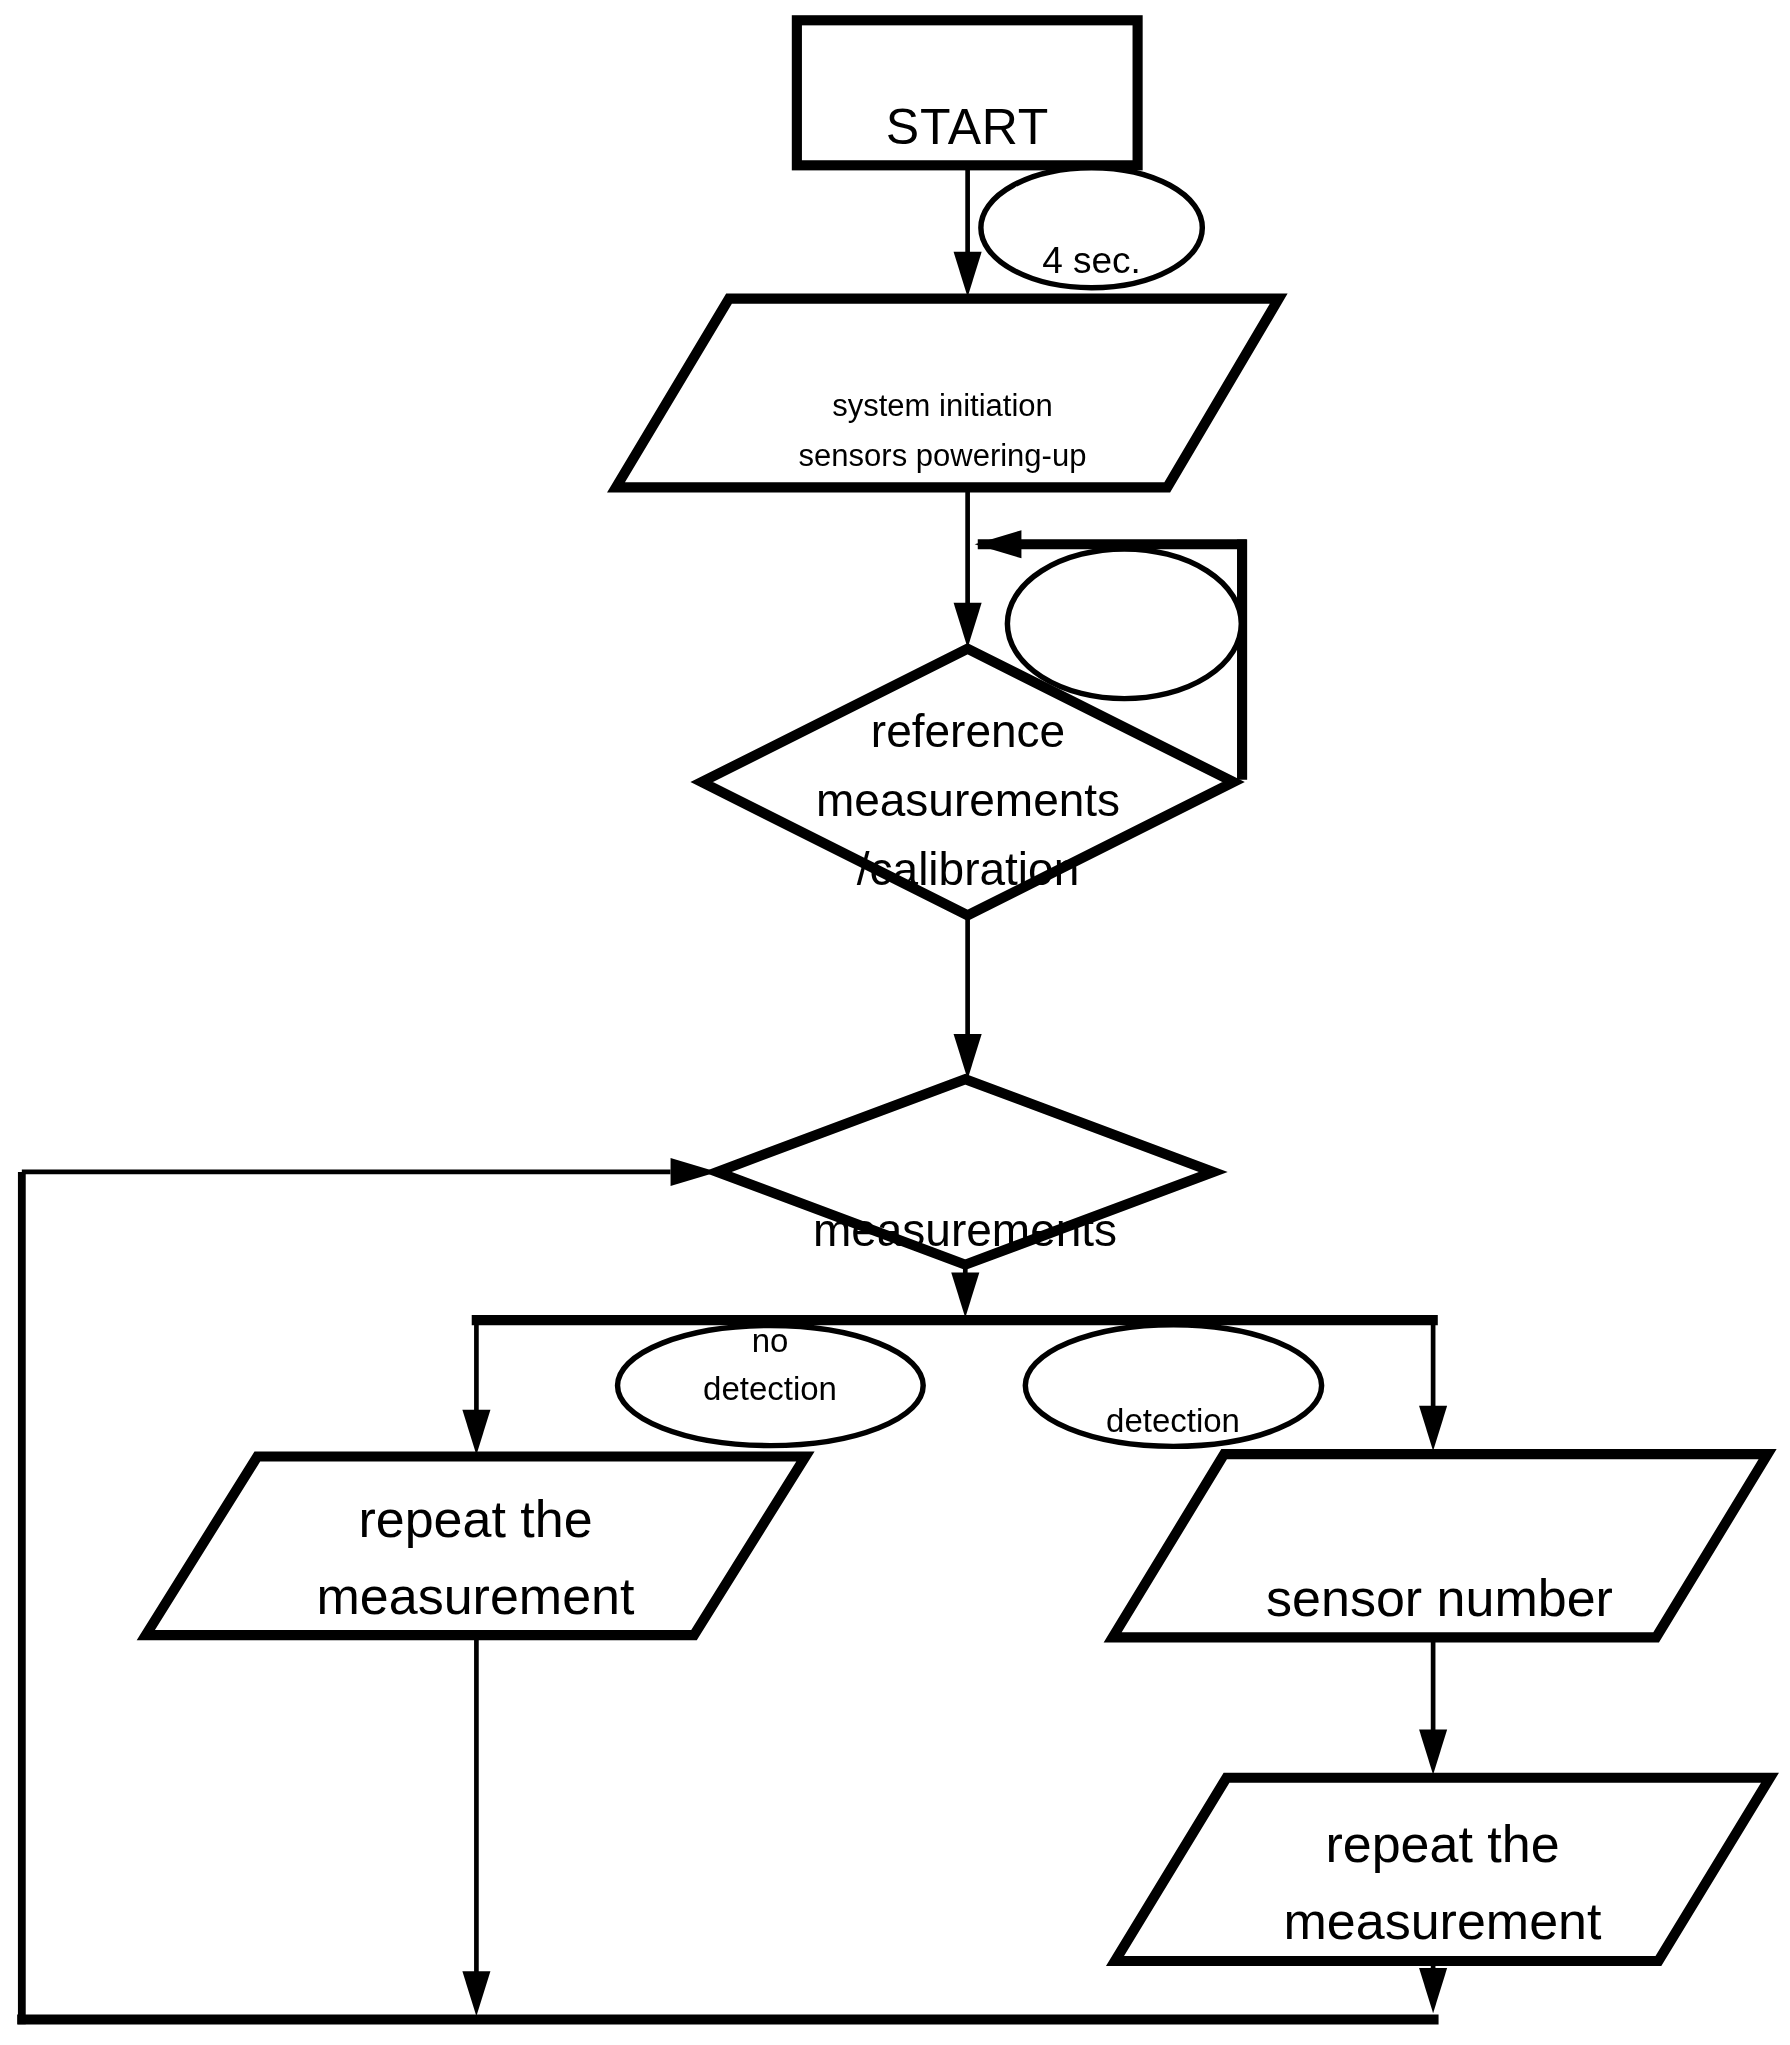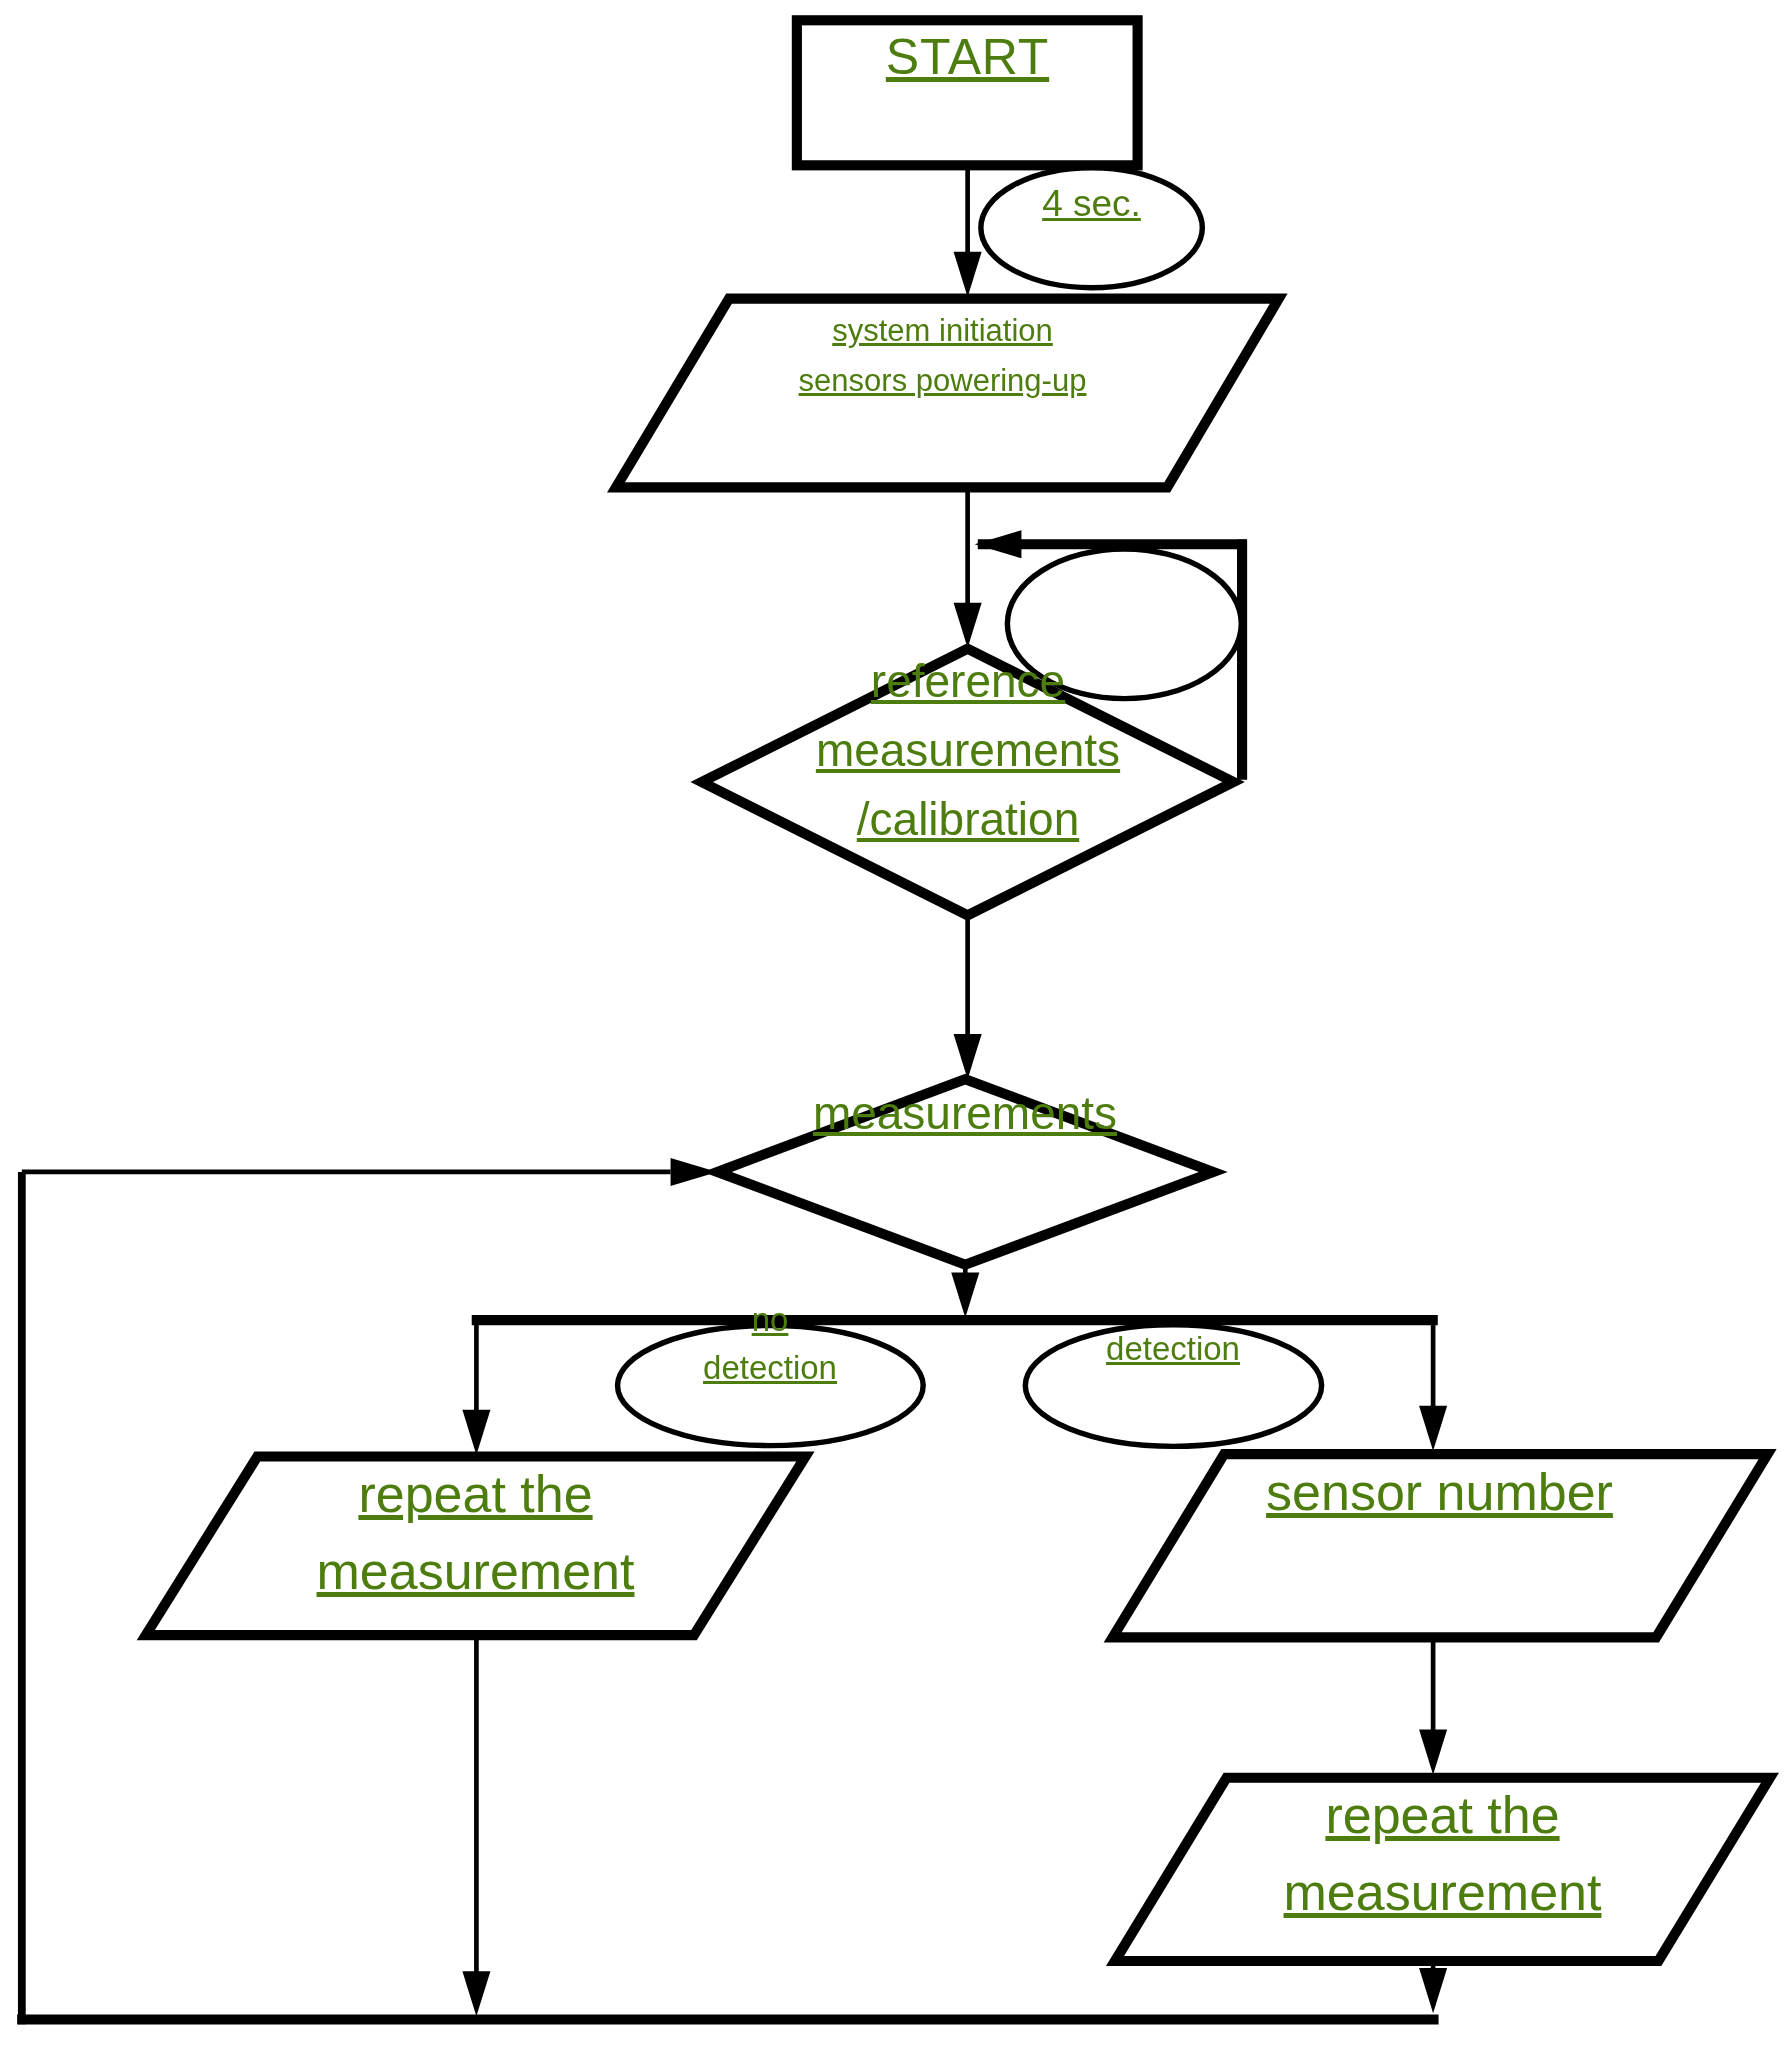"START" .label { color: #4d7c0f -> #000000; justify-content: flex-start -> flex-end; text-decoration: underline -> none }
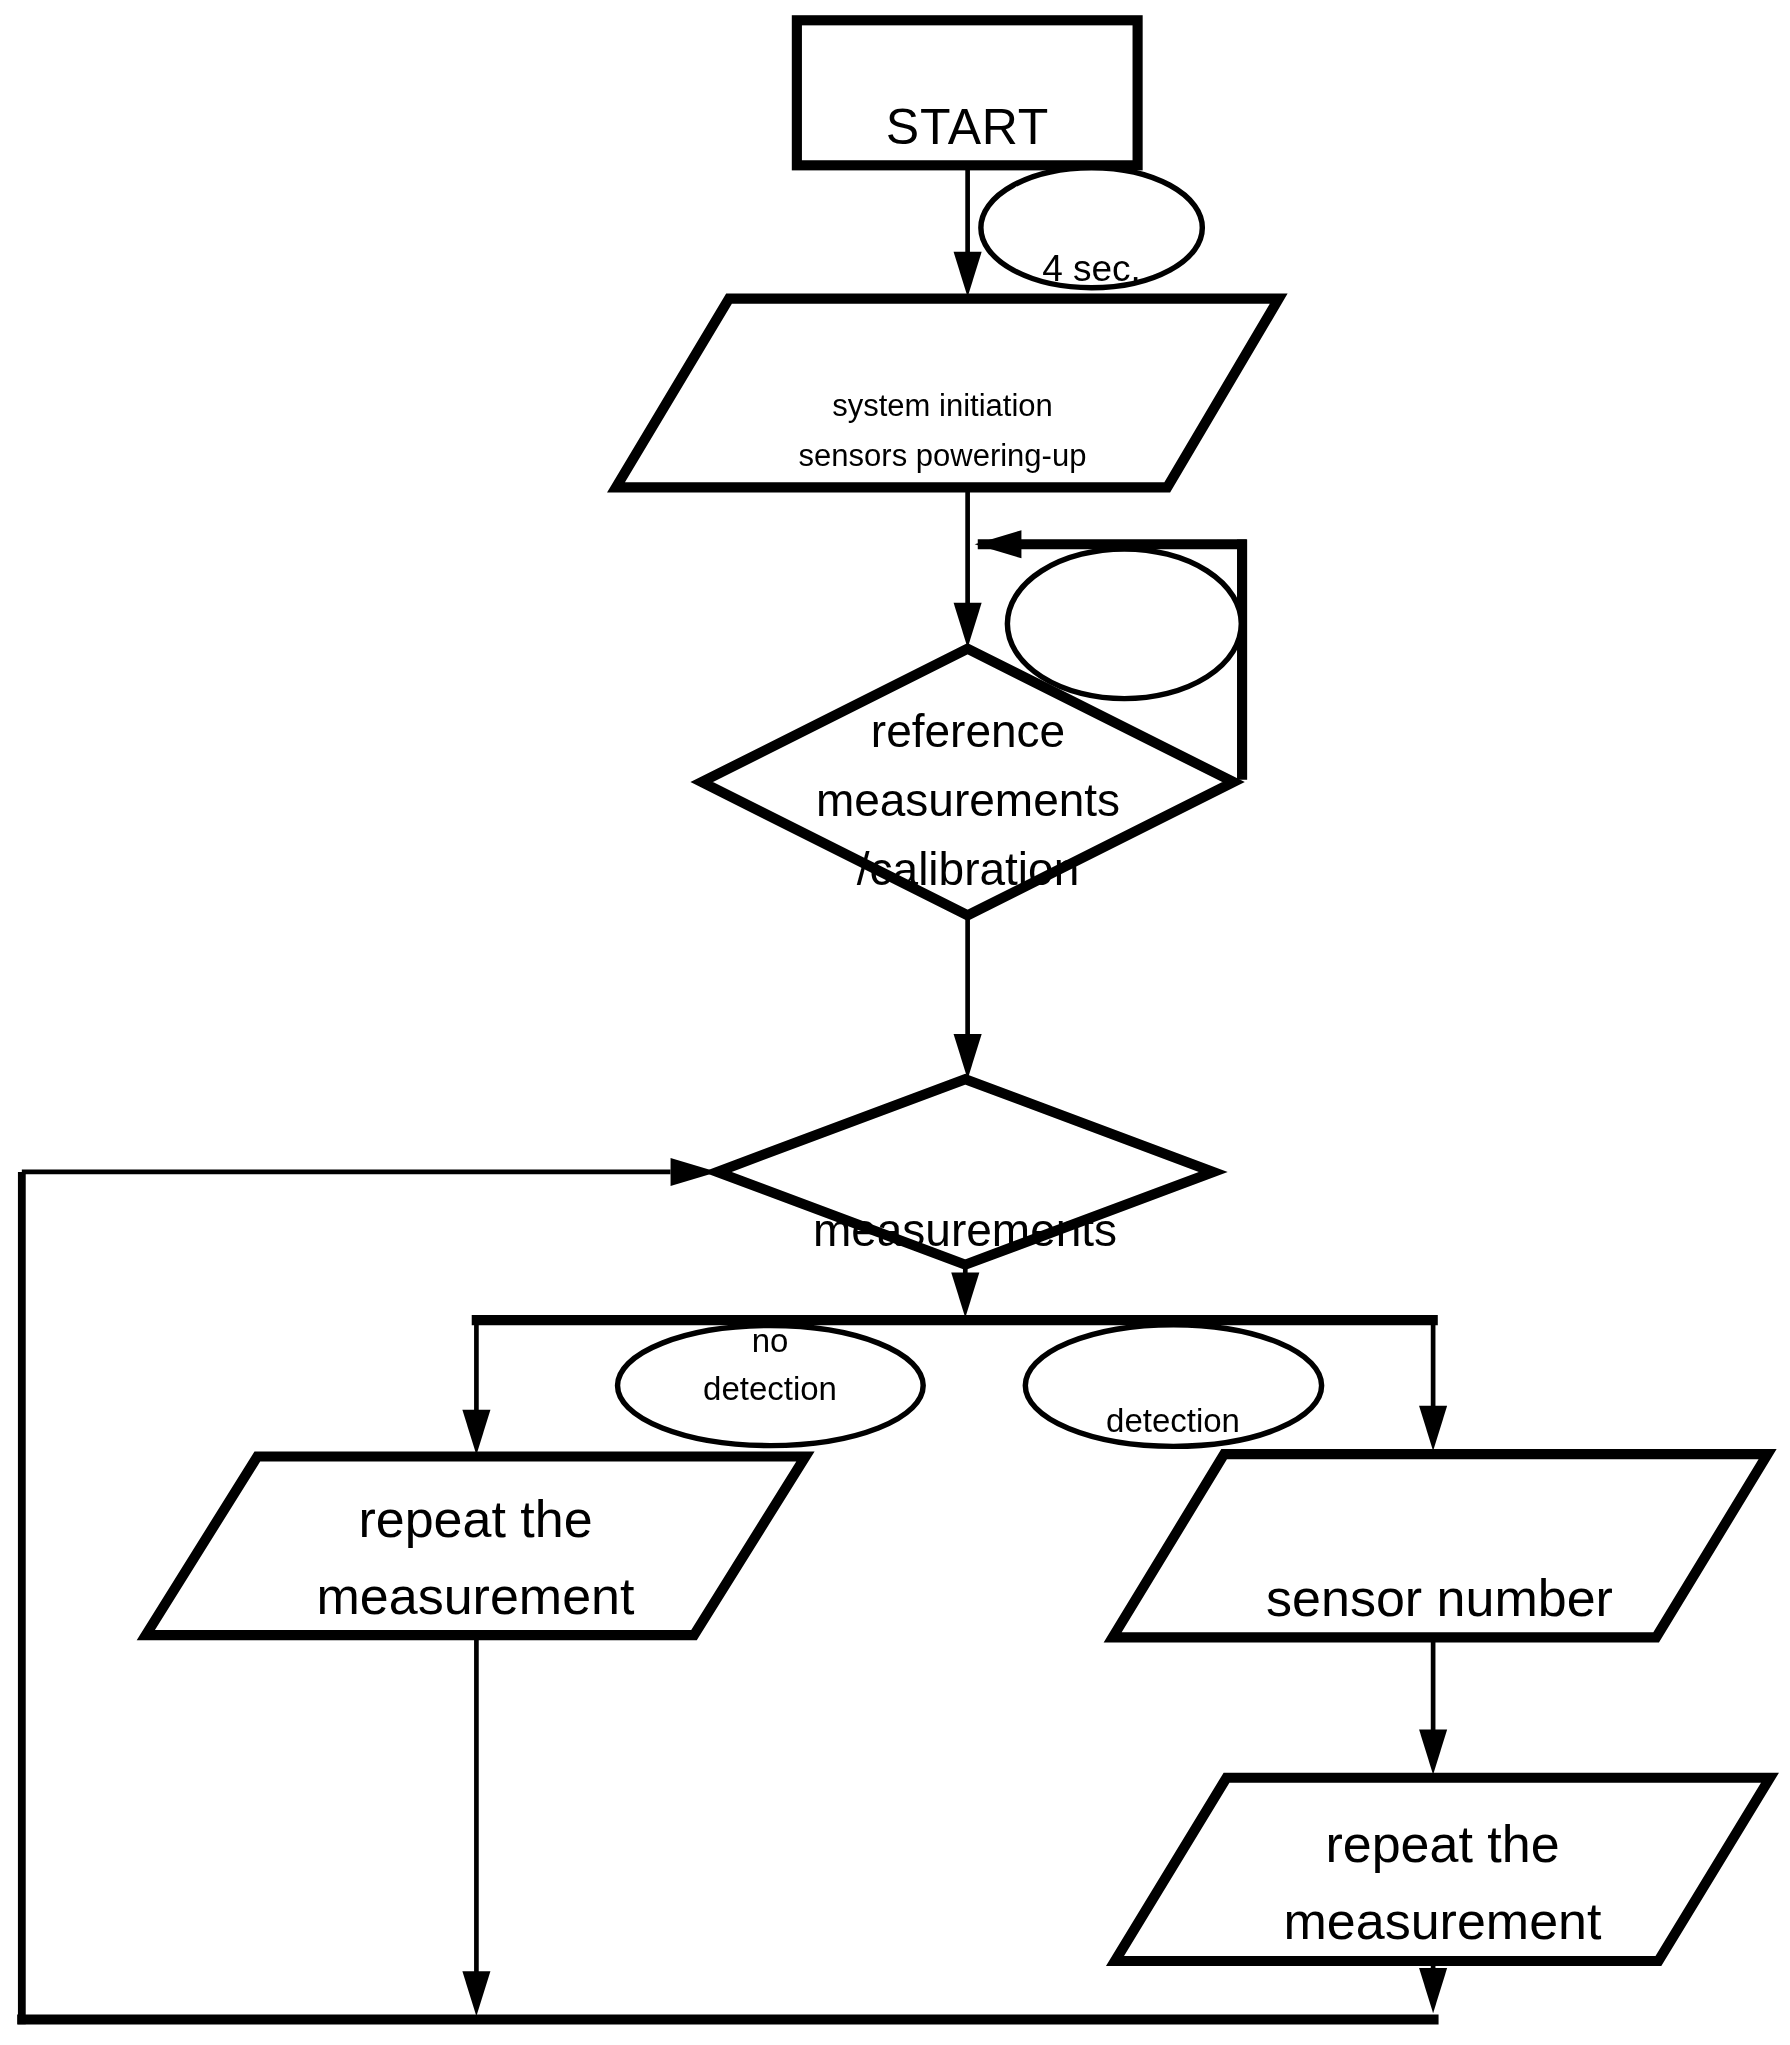"4 sec." div.label { top: 176px -> 168px }
